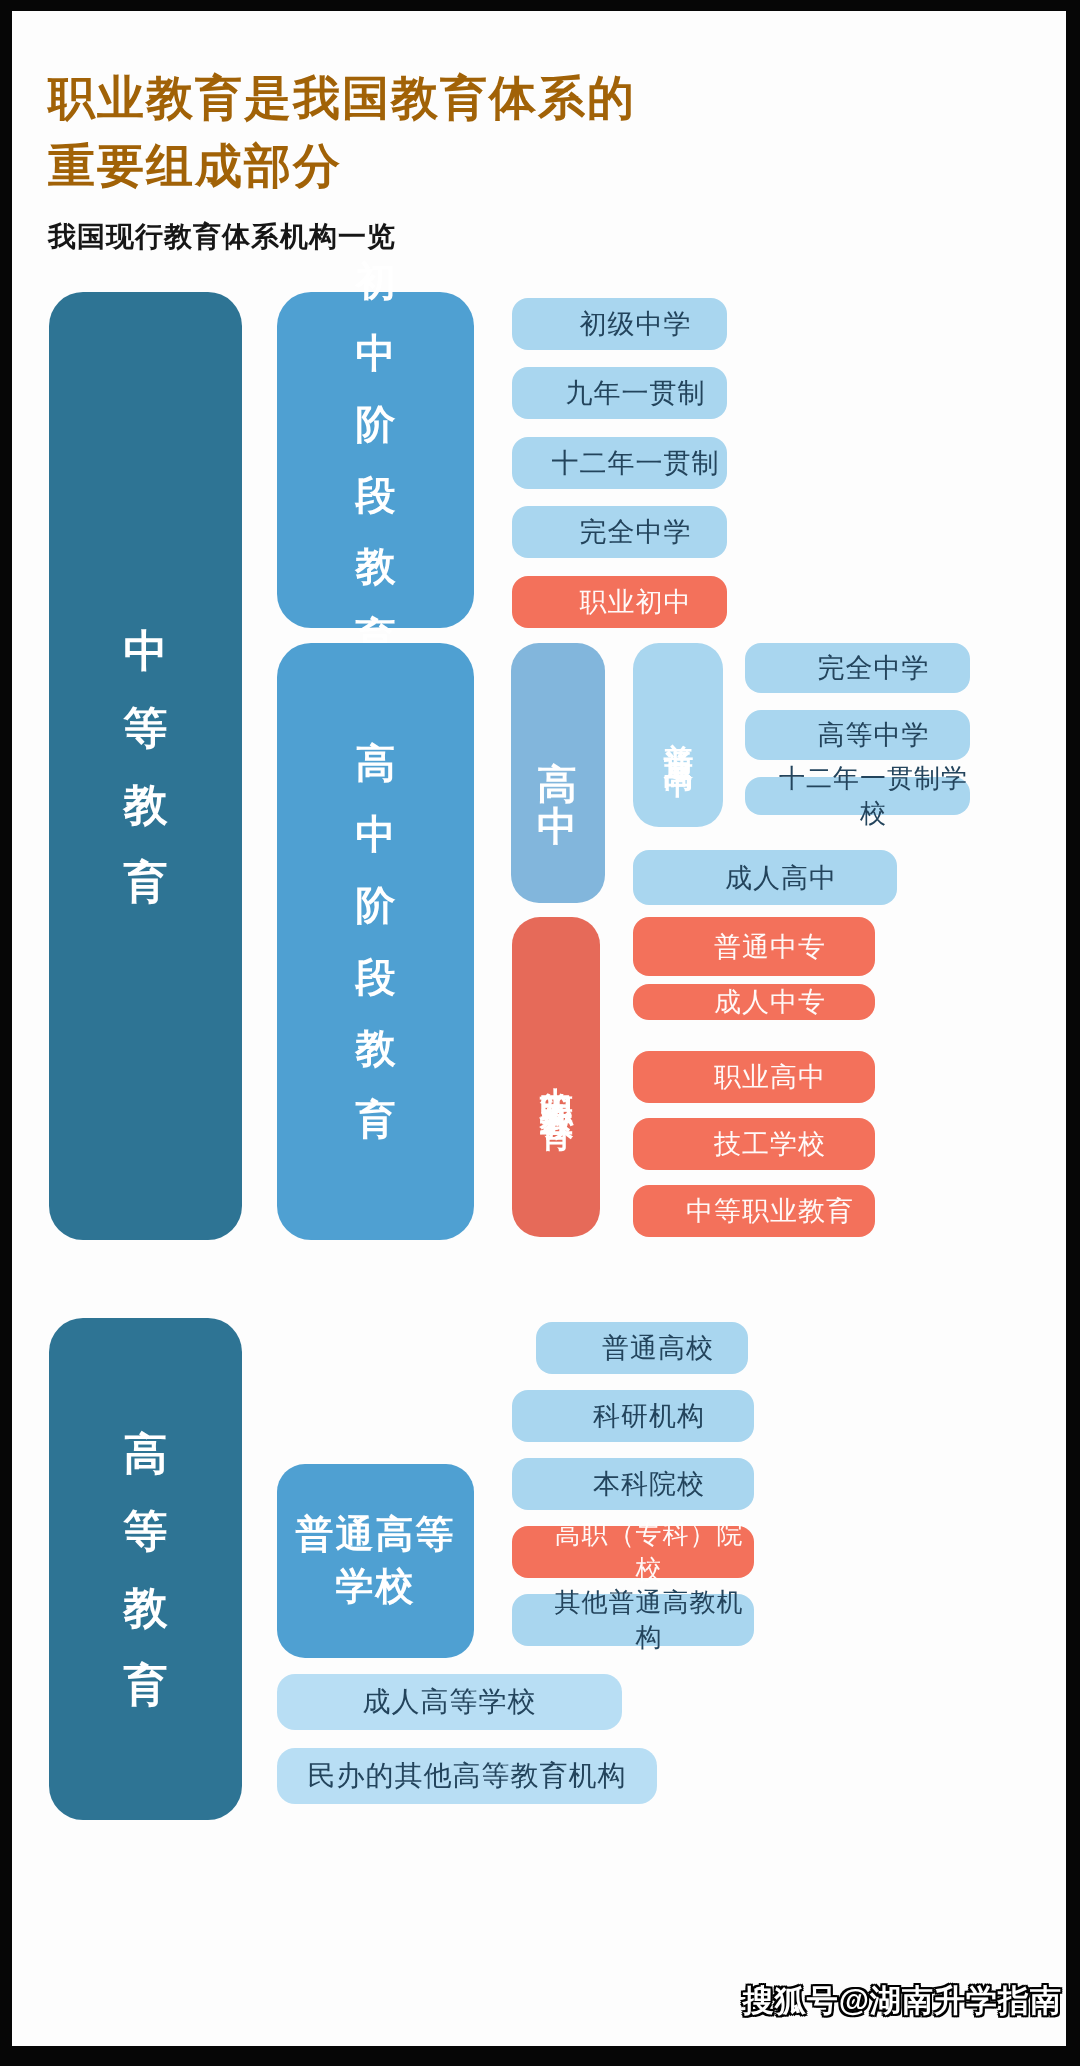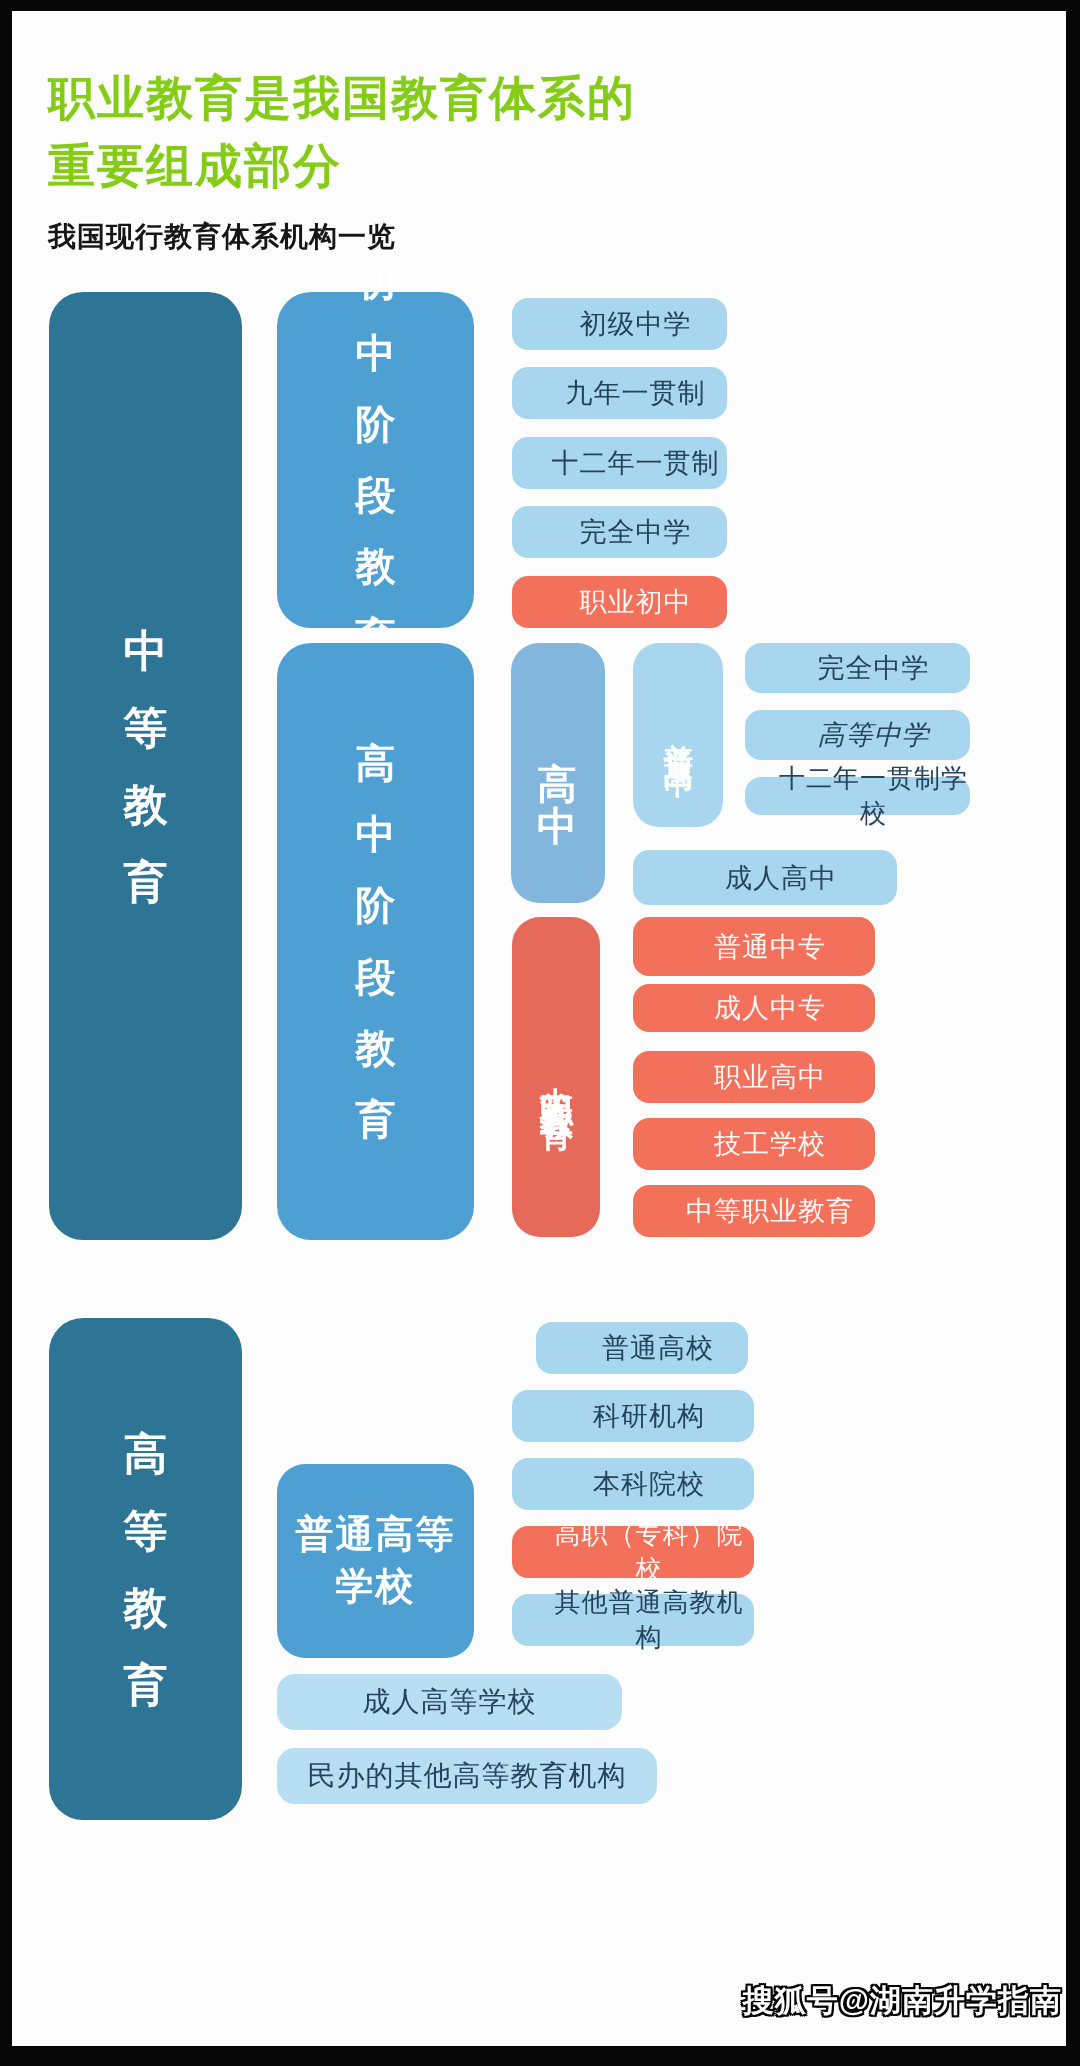"职业教育是我国教育体系的" .title { color: #84cc16 -> #a16207 }
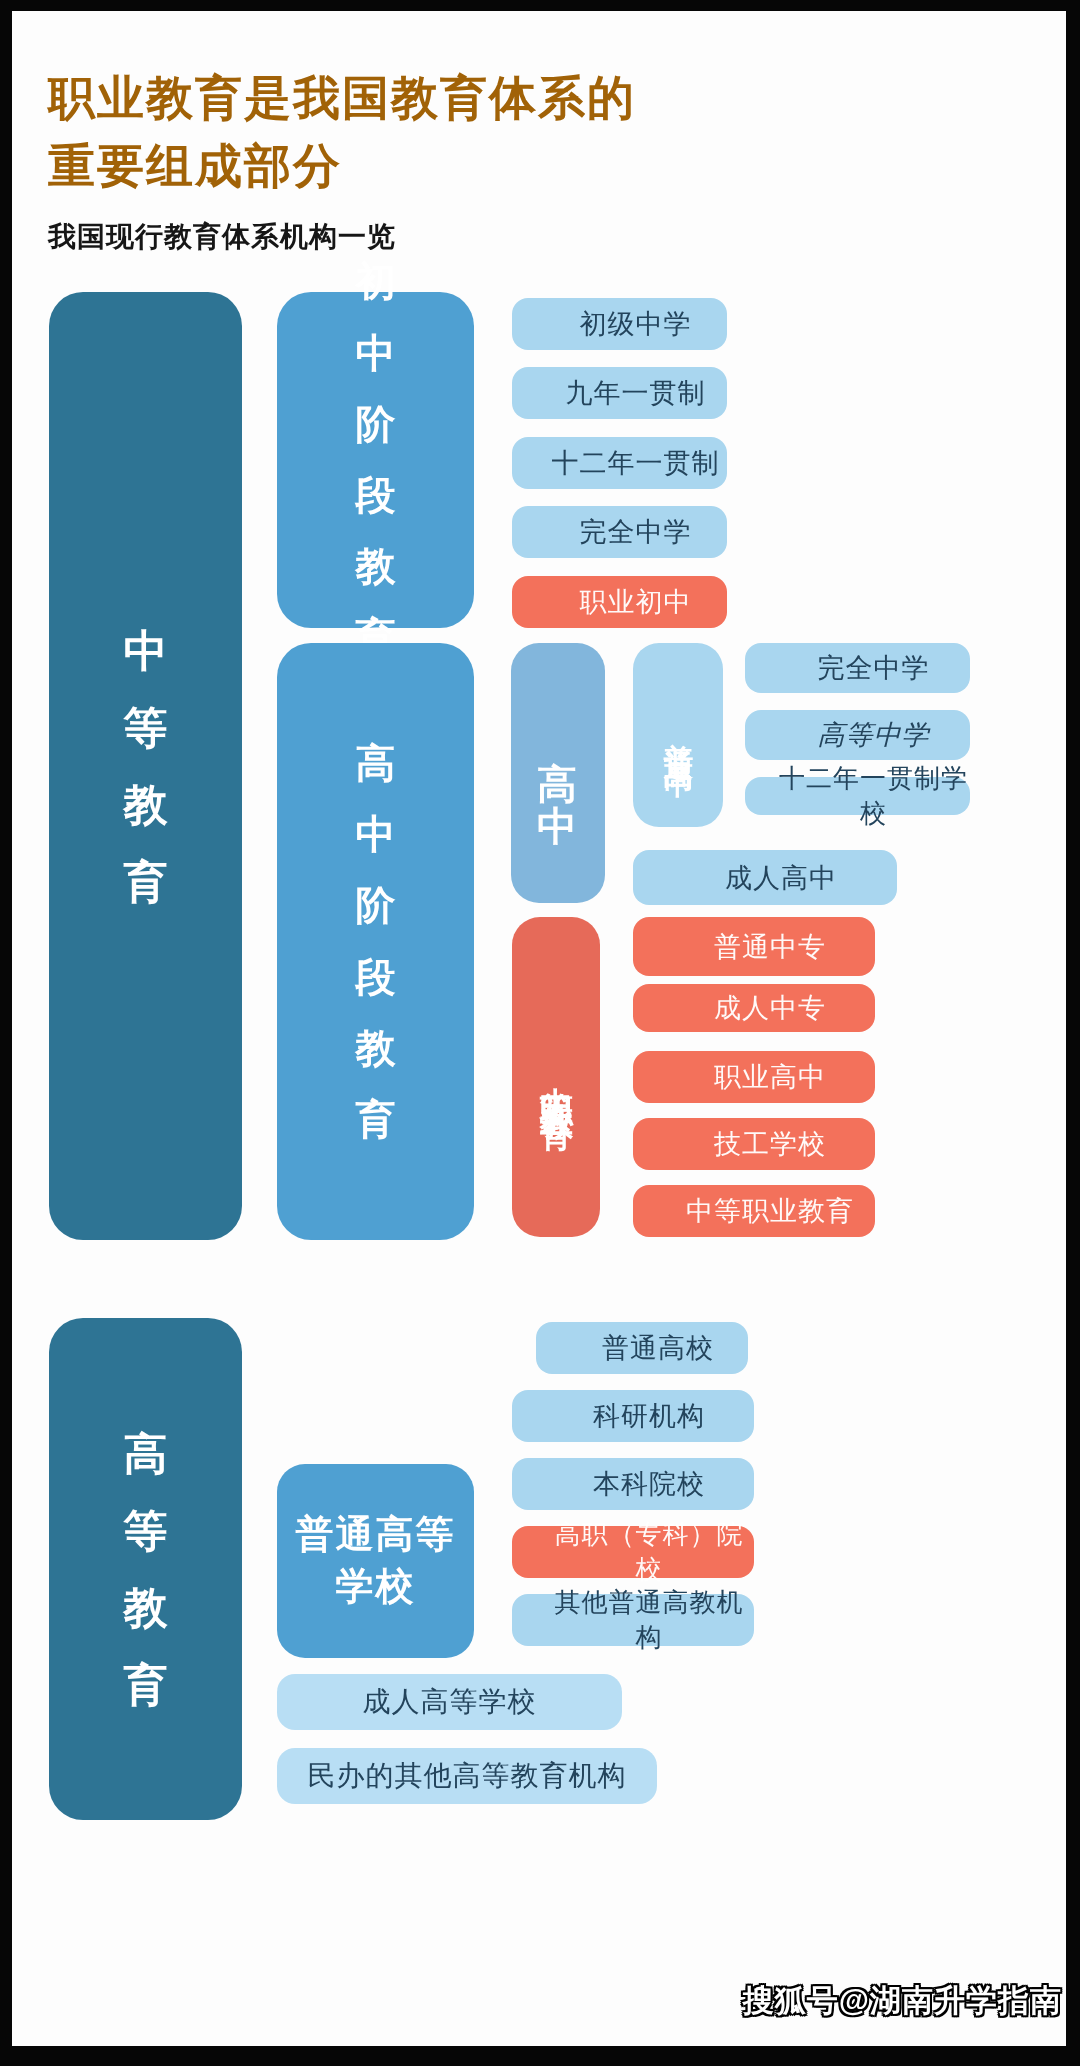"高等中学" div.box { font-style: italic -> none }
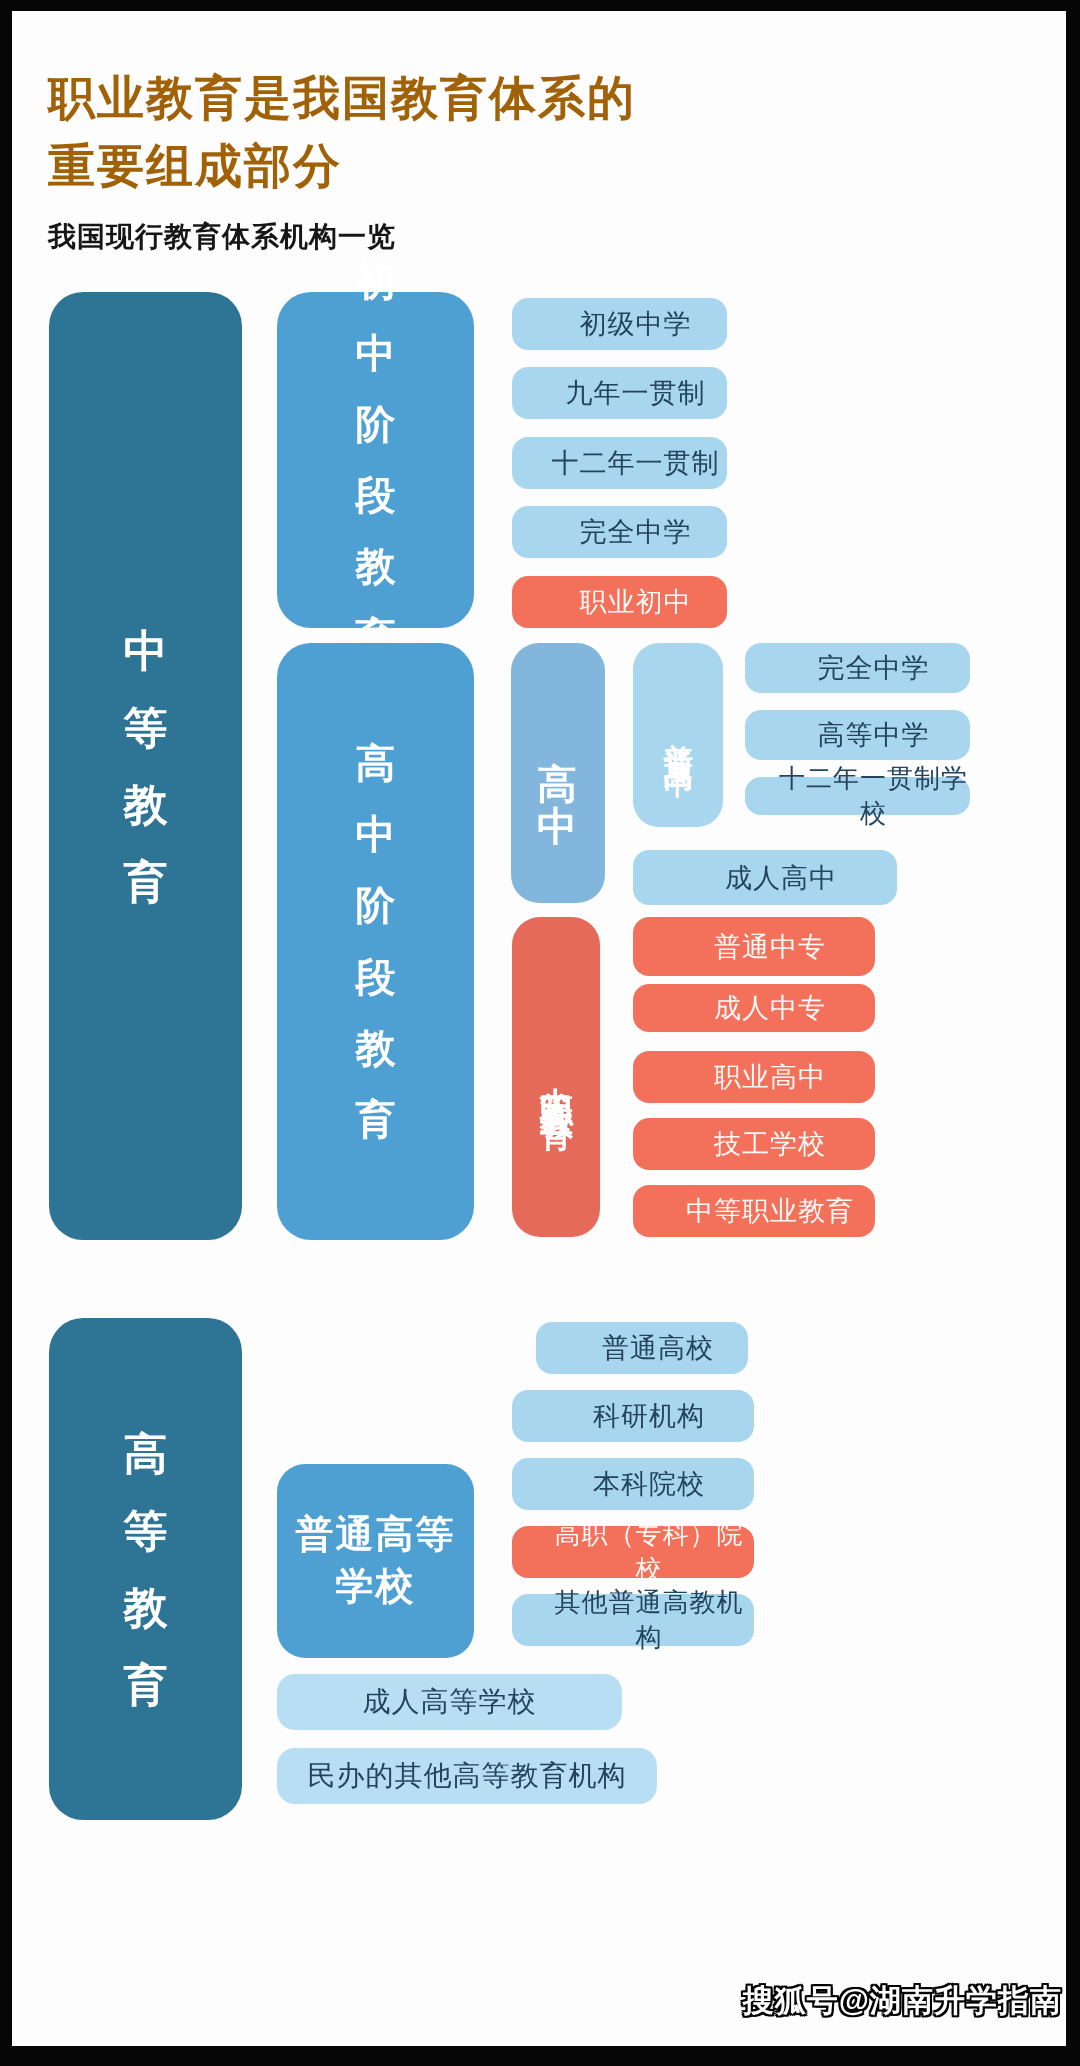"成人中专" div.box { height: 48px -> 36px }
